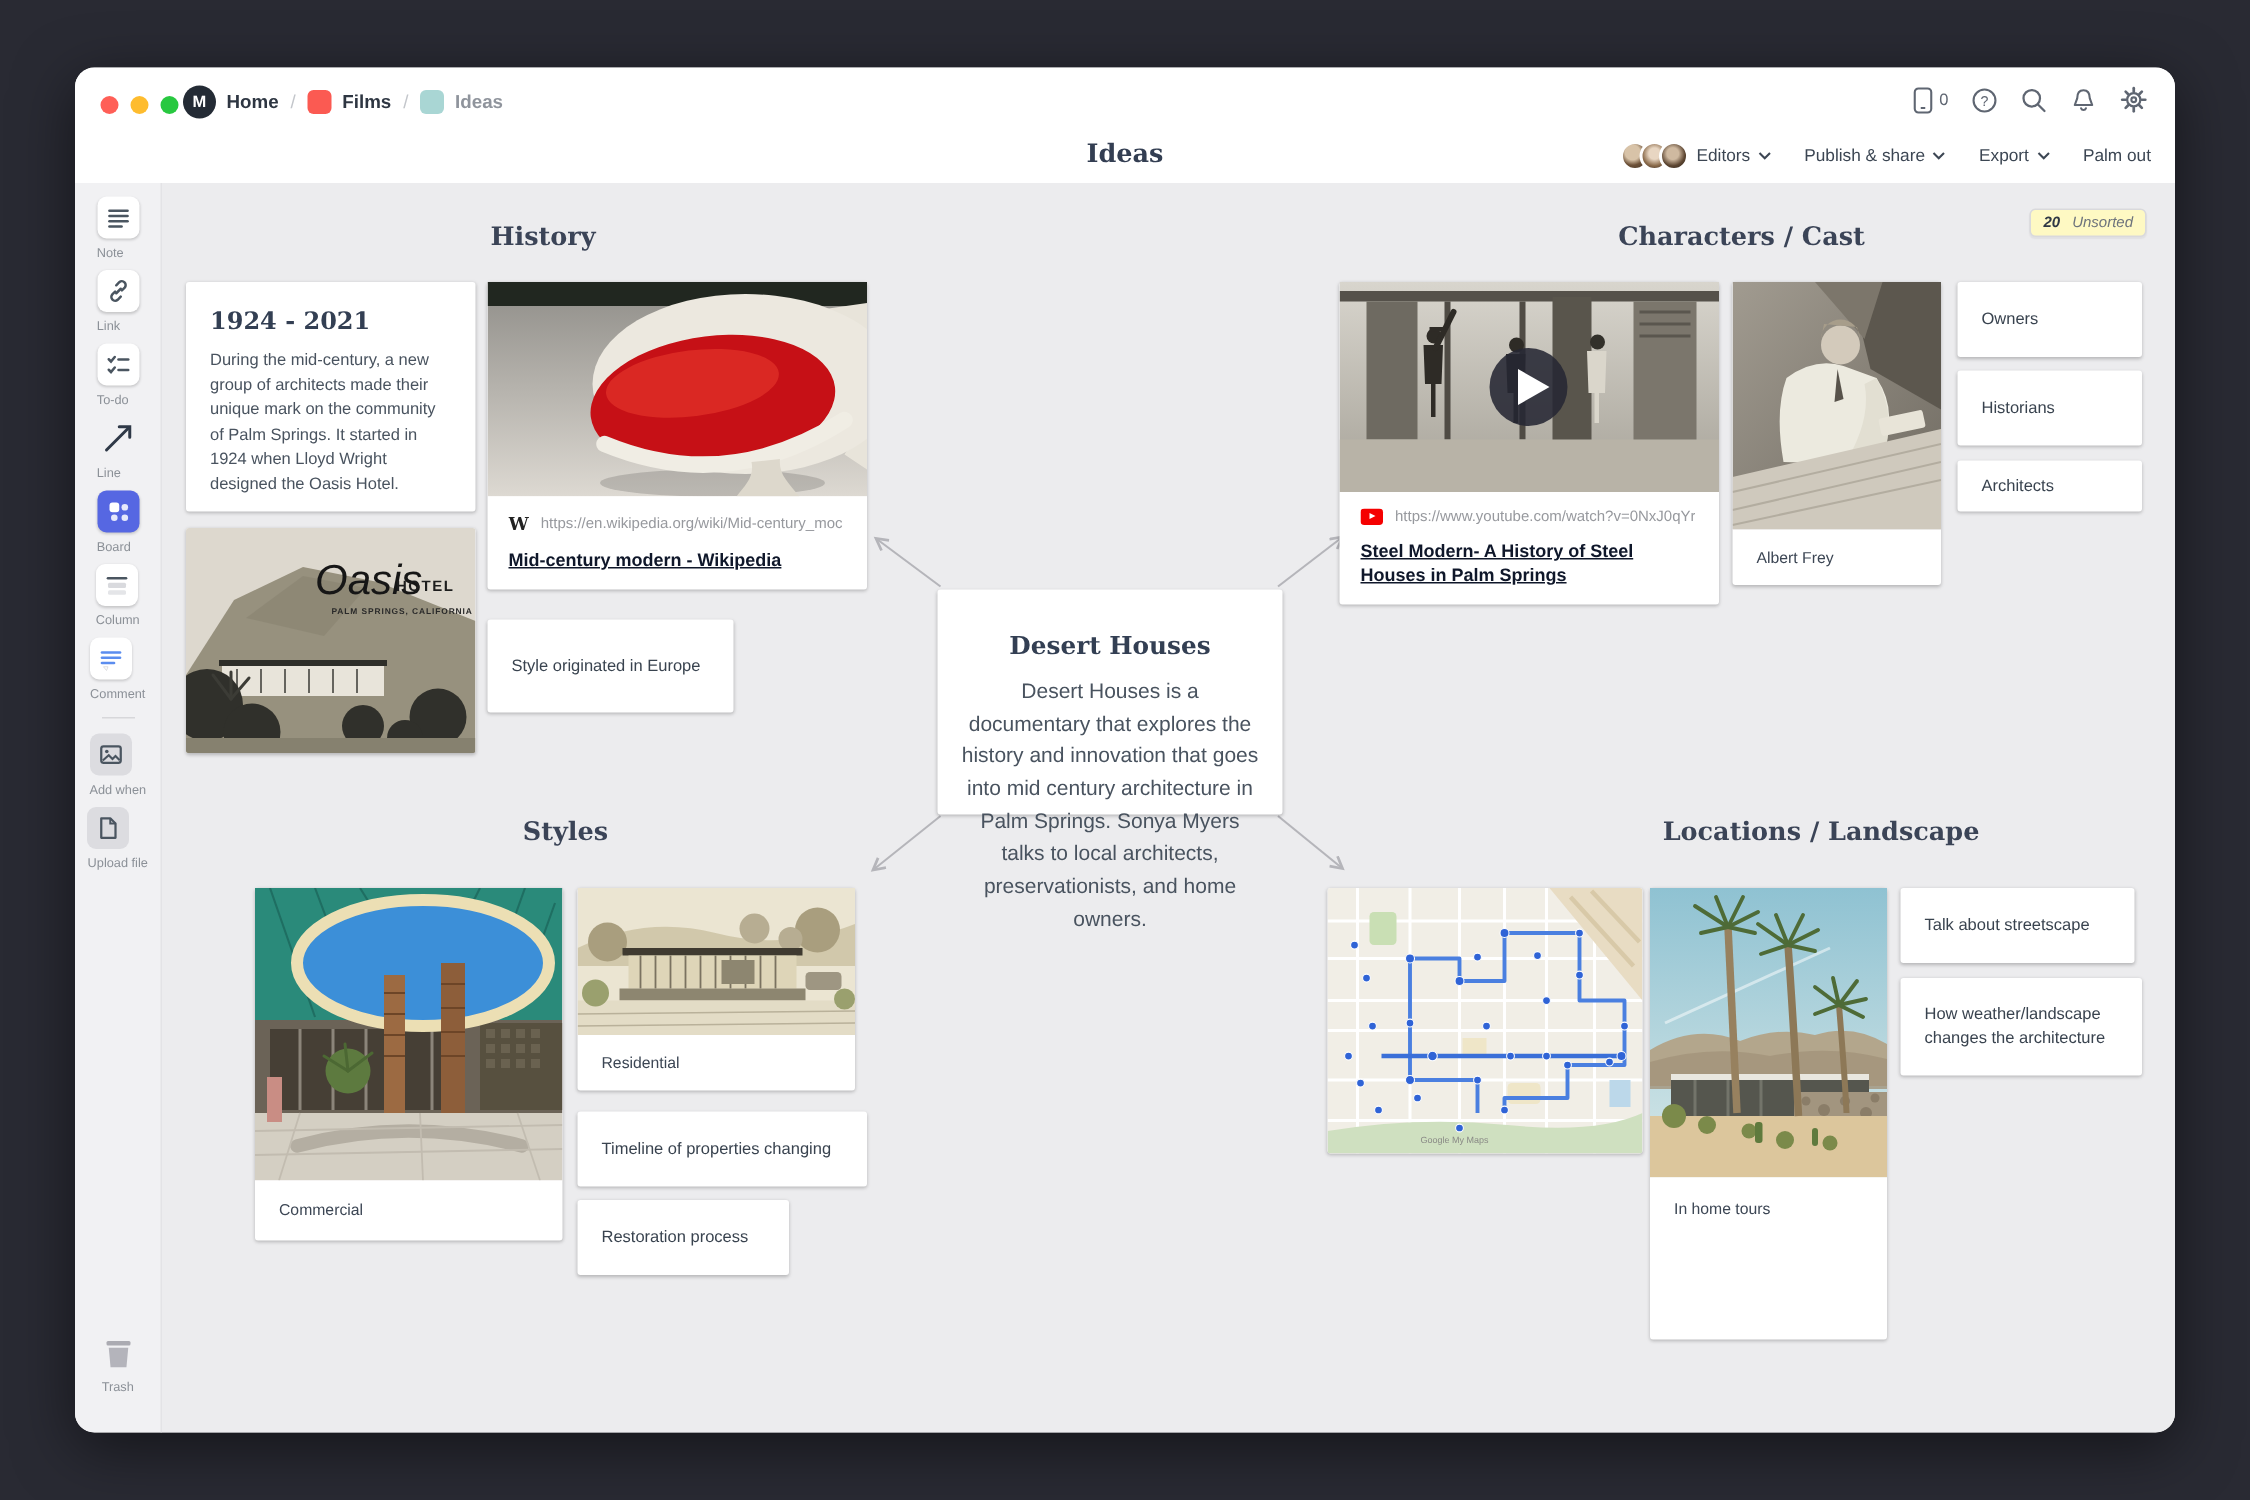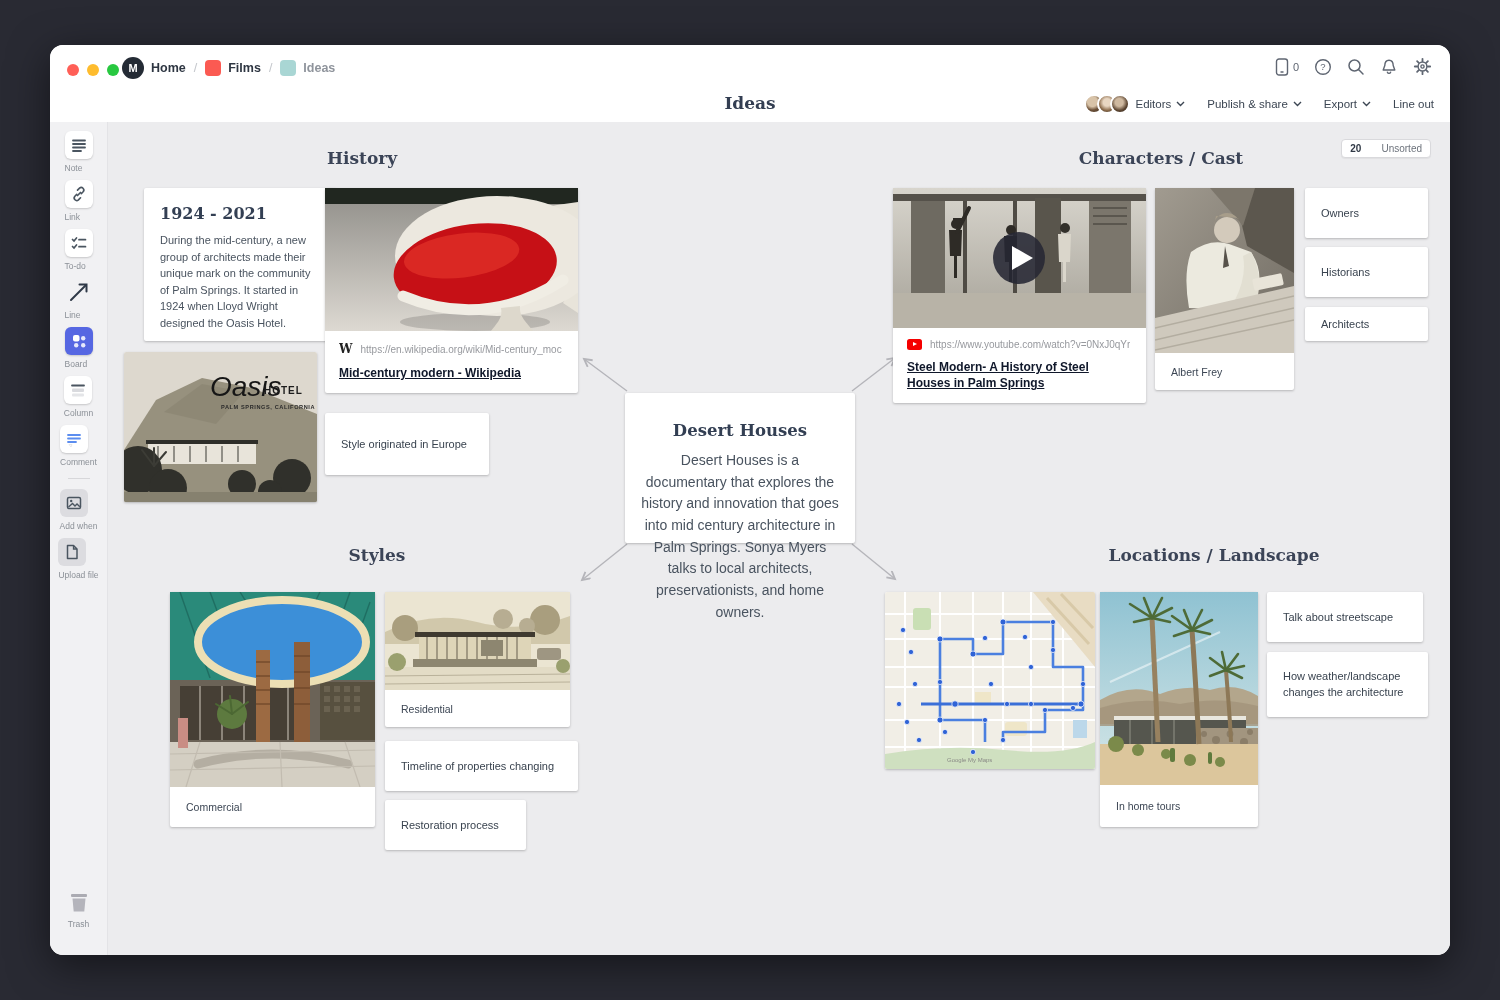"Line out" span { text: Line -> Palm }
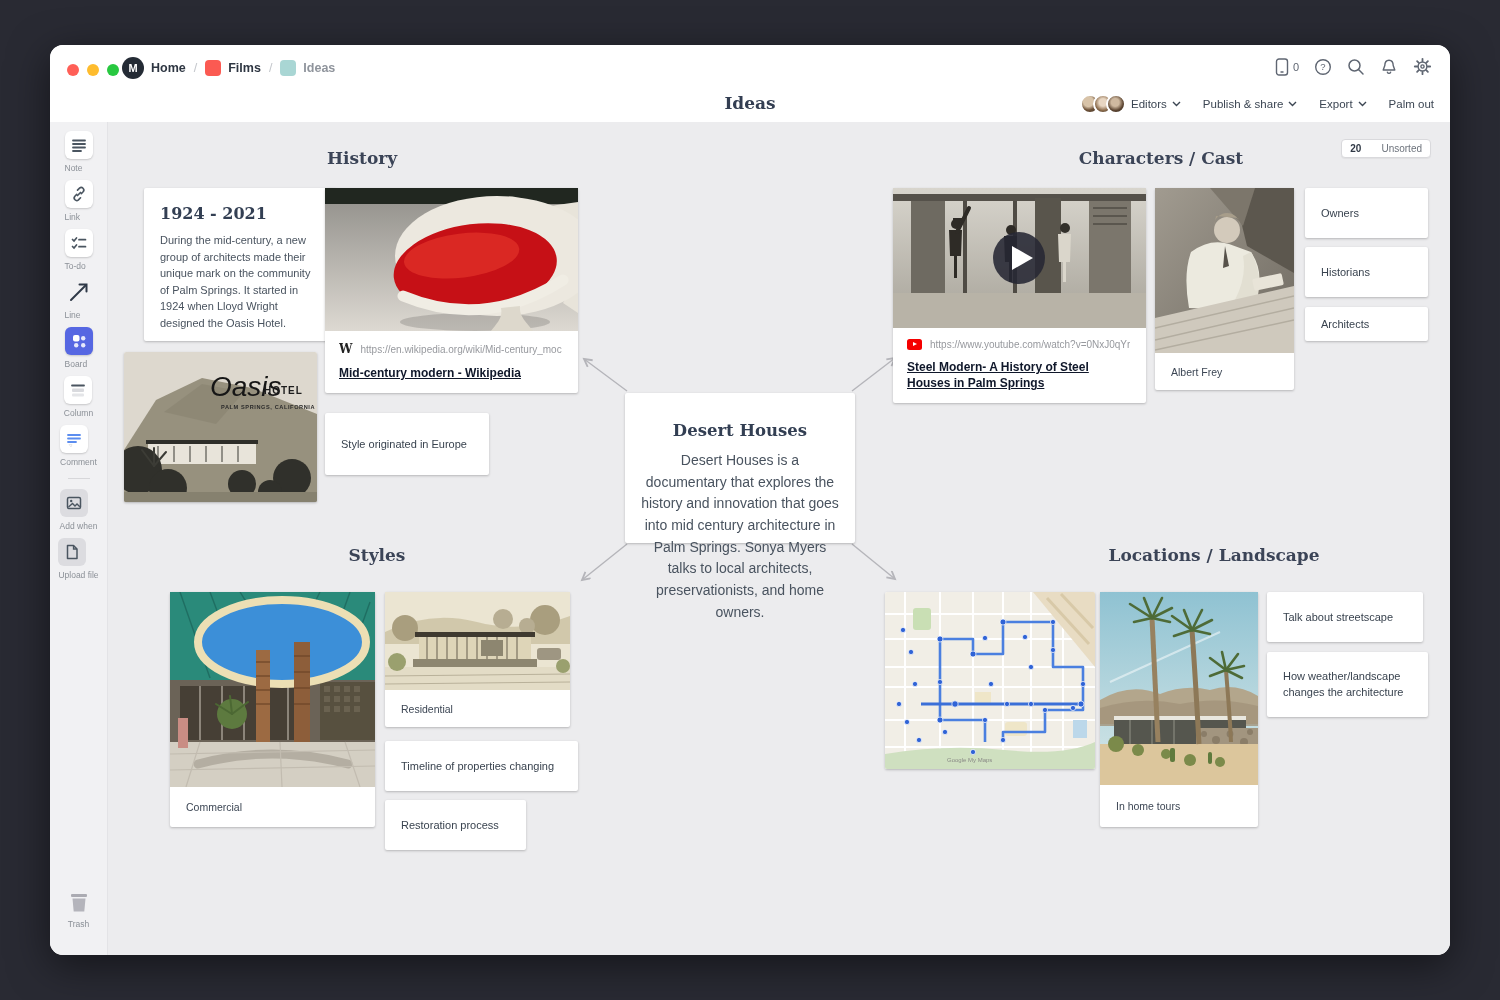"20" .badge { background: #ffffff -> #fef9c3; font-style: none -> italic; gap: 20px -> 8px }
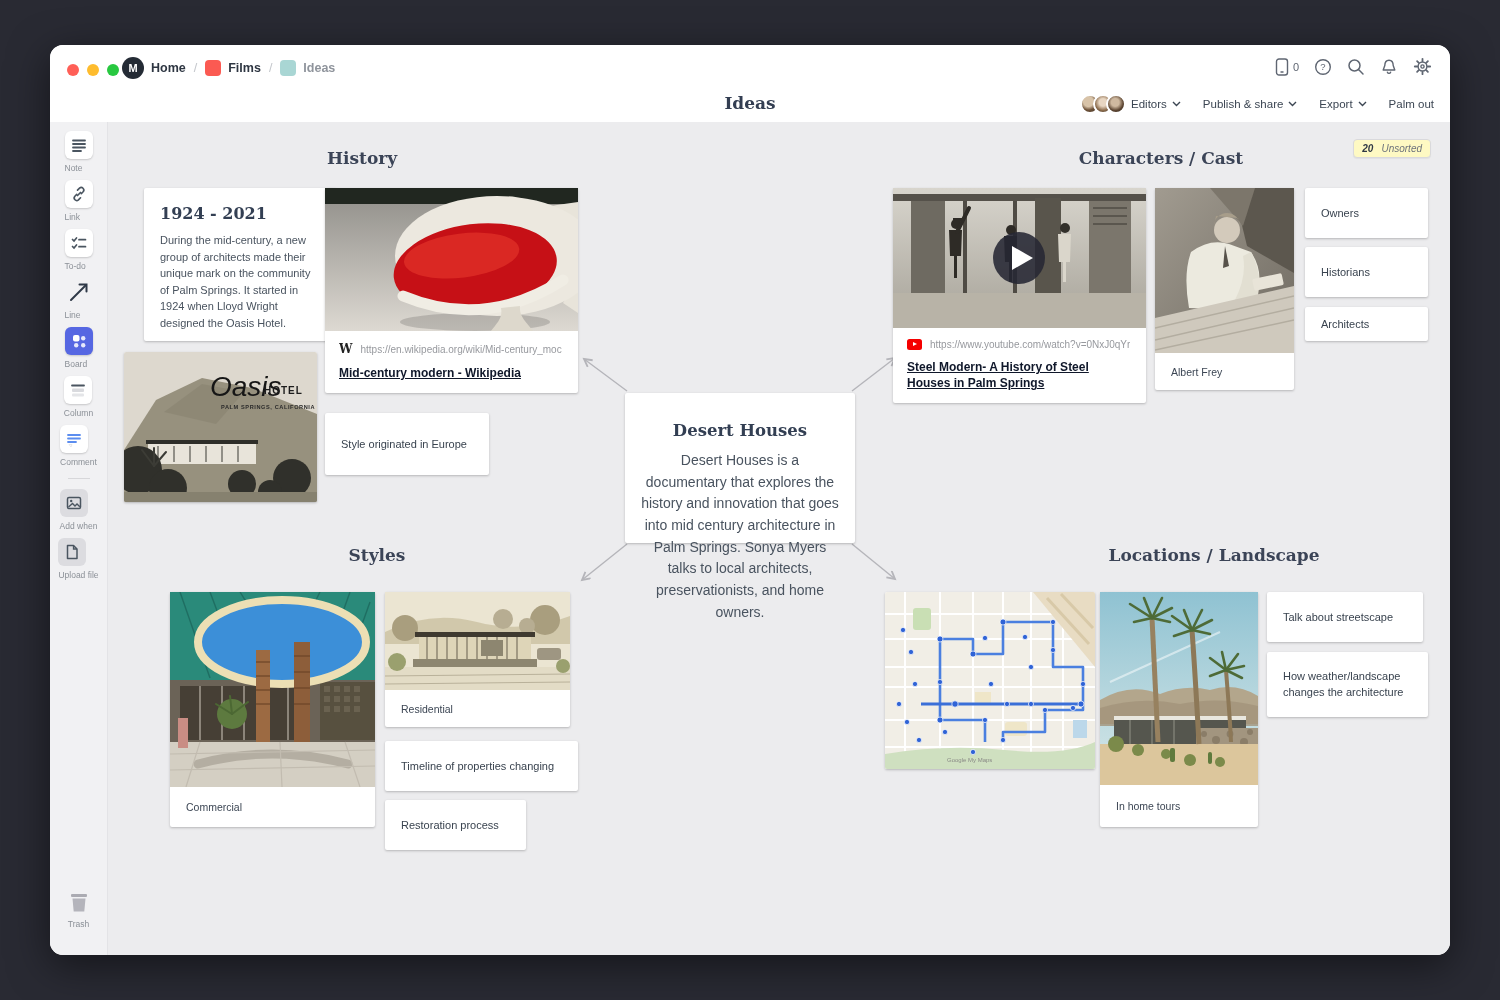"1924 - 2021" .note-1924 { margin-left: 20px -> none }
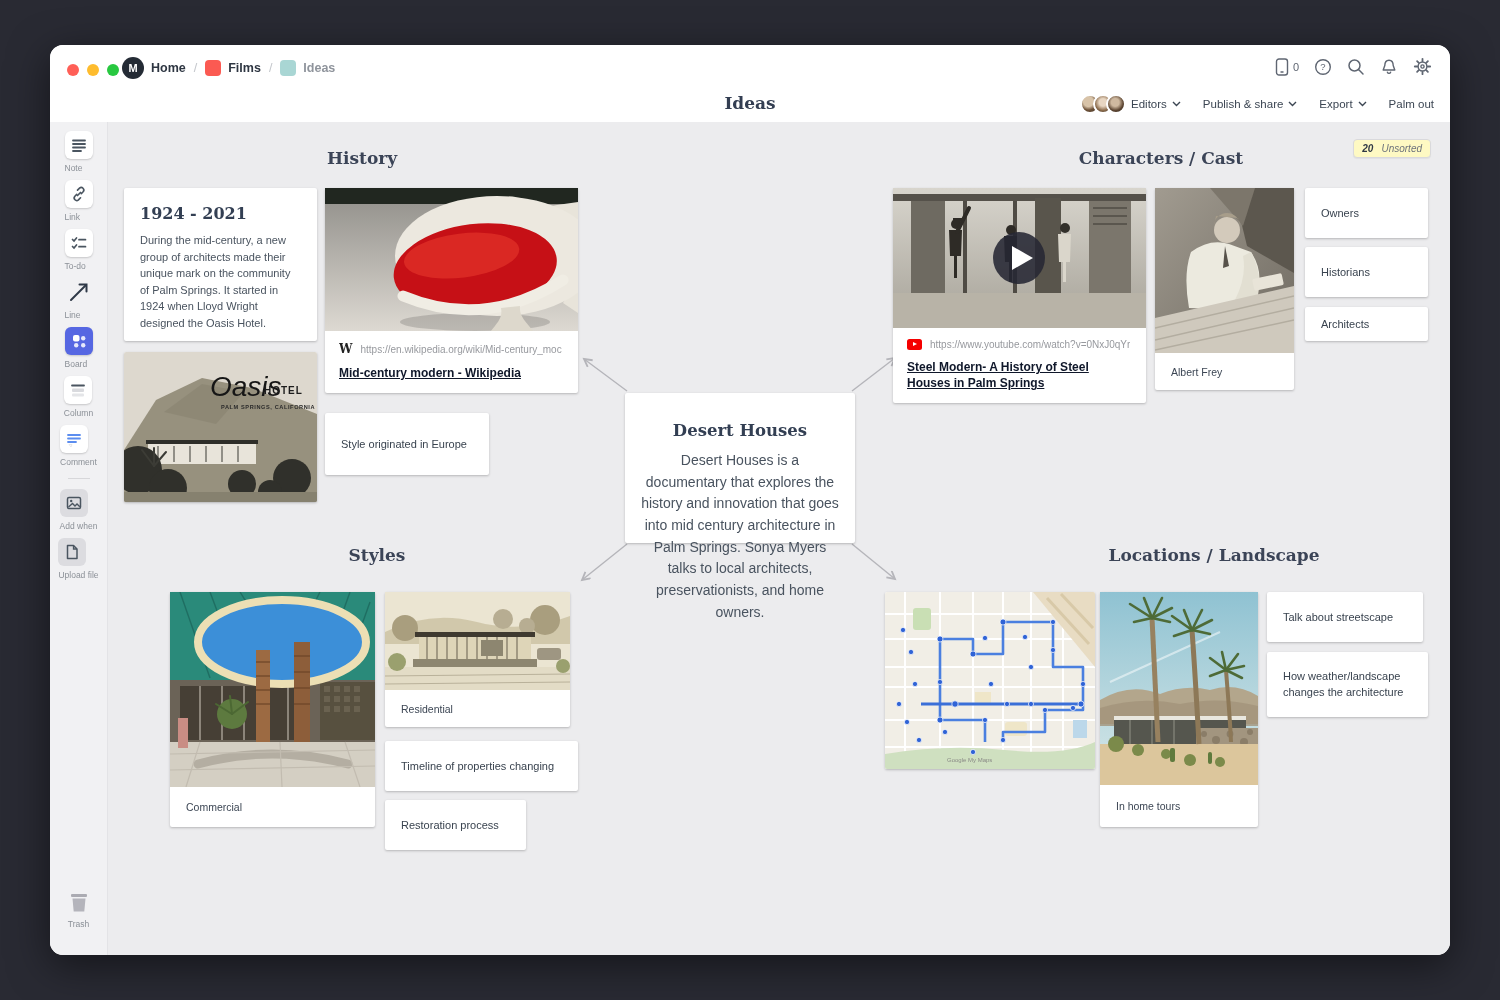"In home tours" div.card { height: 235px -> 301px }
